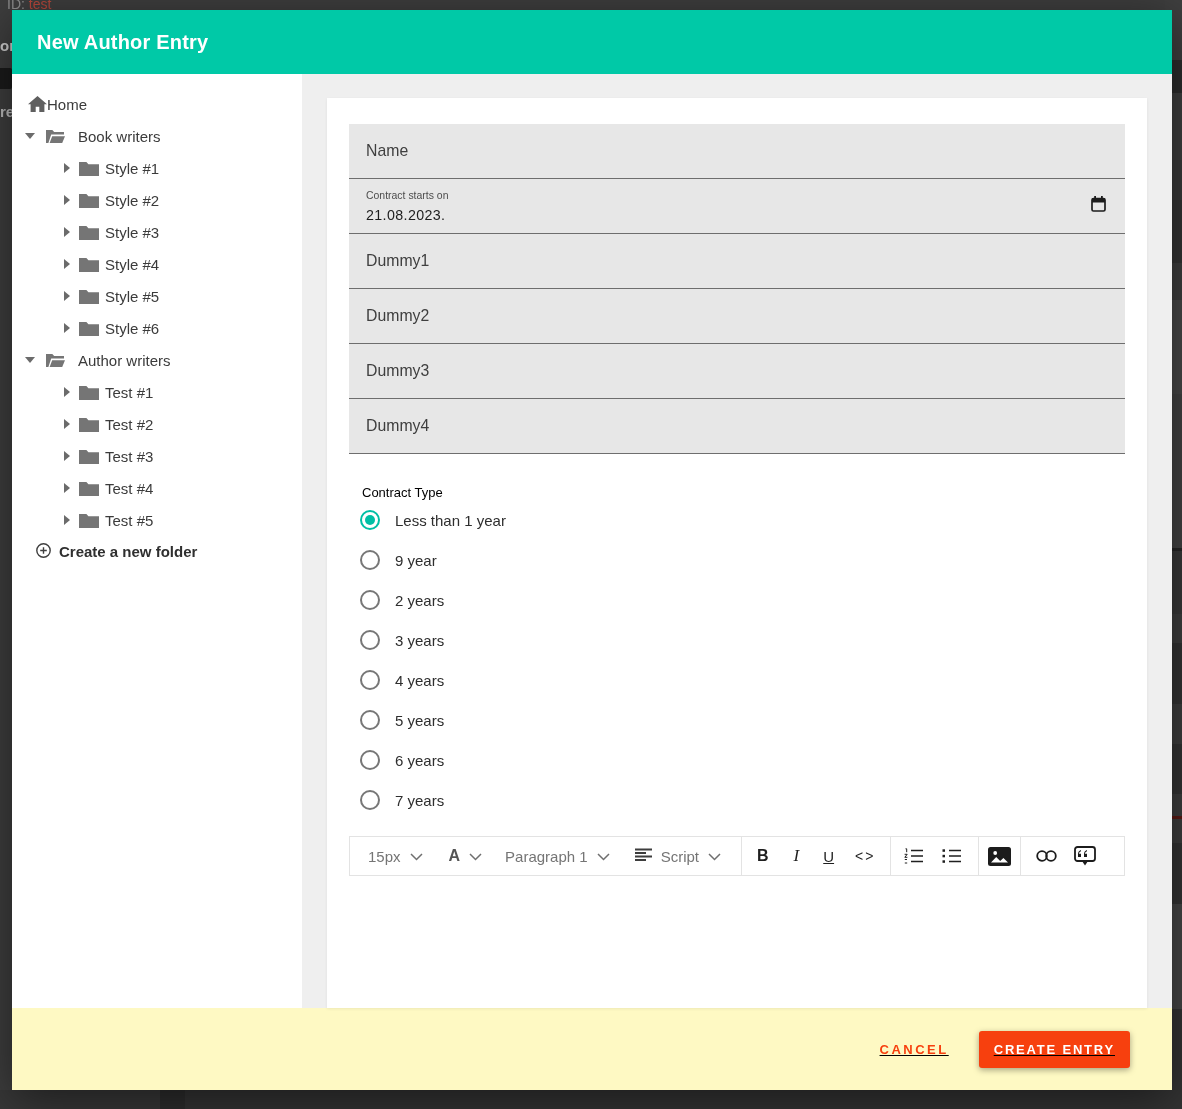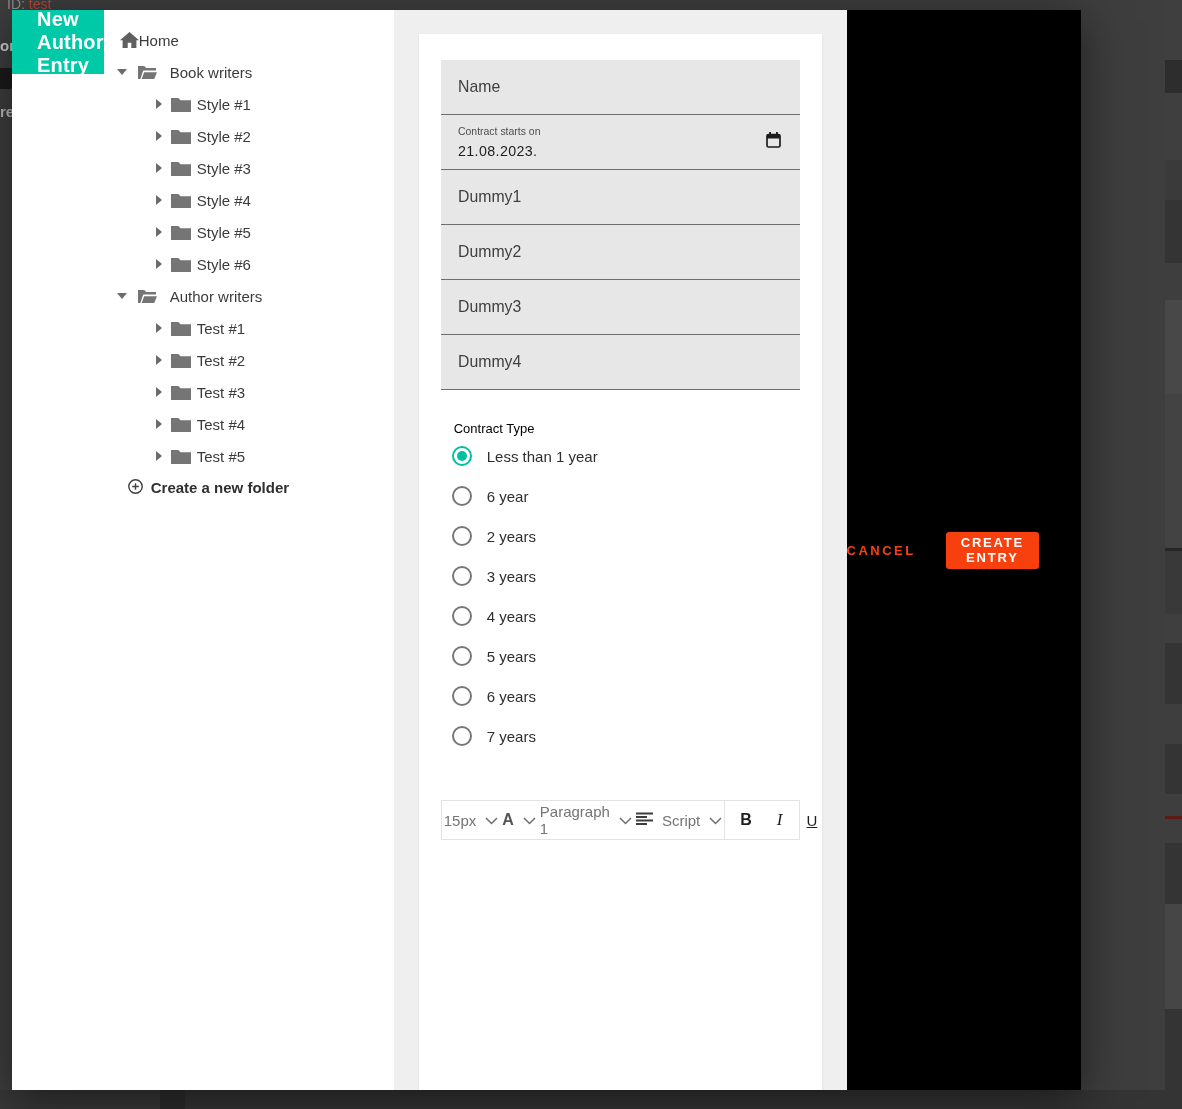"New Author Entry" #modal { flex-direction: row -> column; width: 1069px -> 1160px }
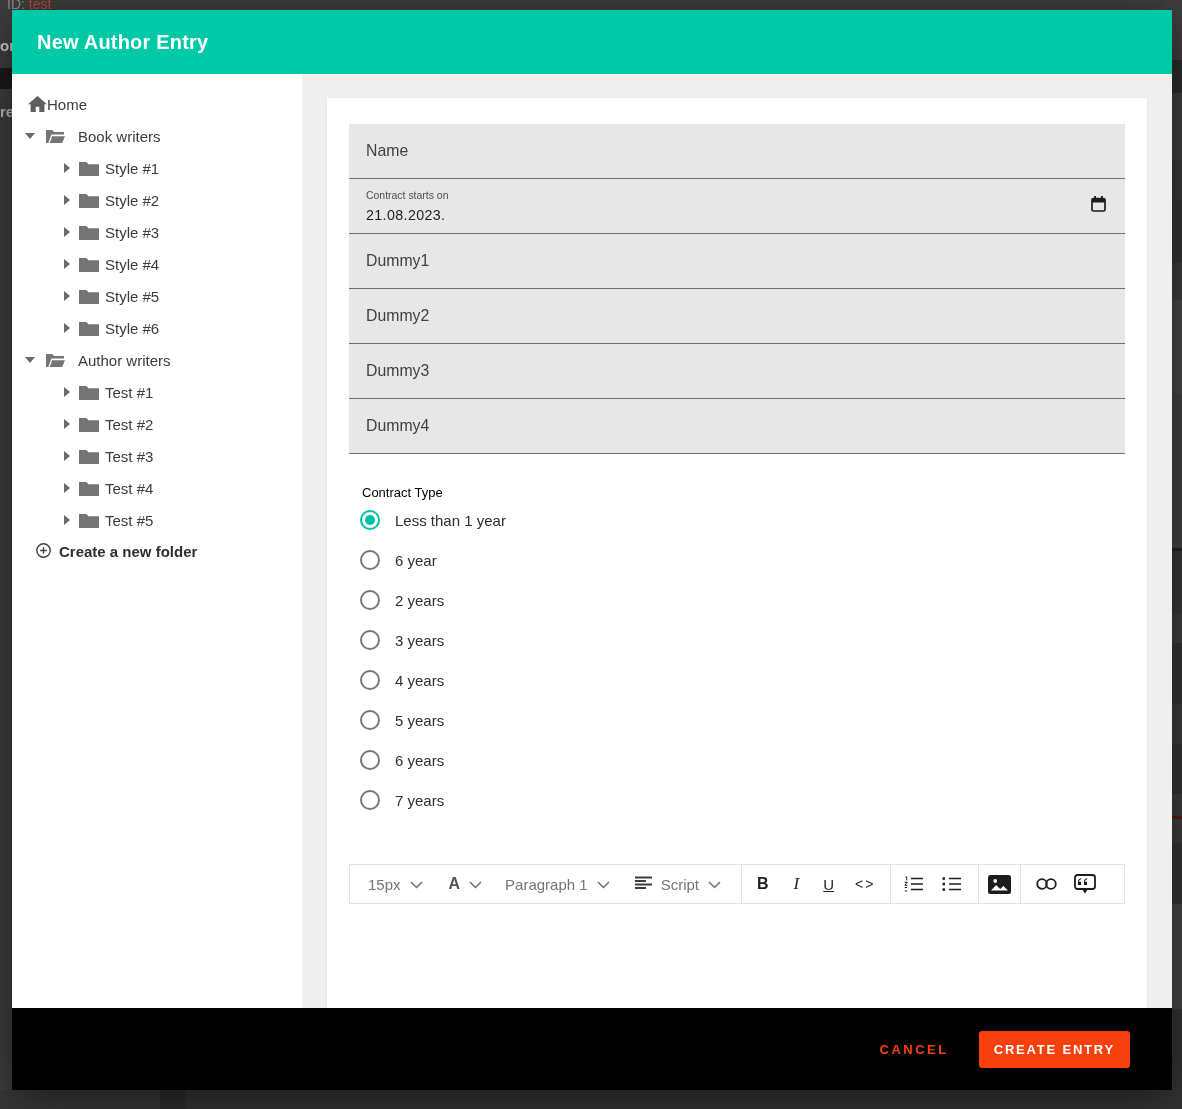"6 year" span.radio-label { text: 6 -> 9 }
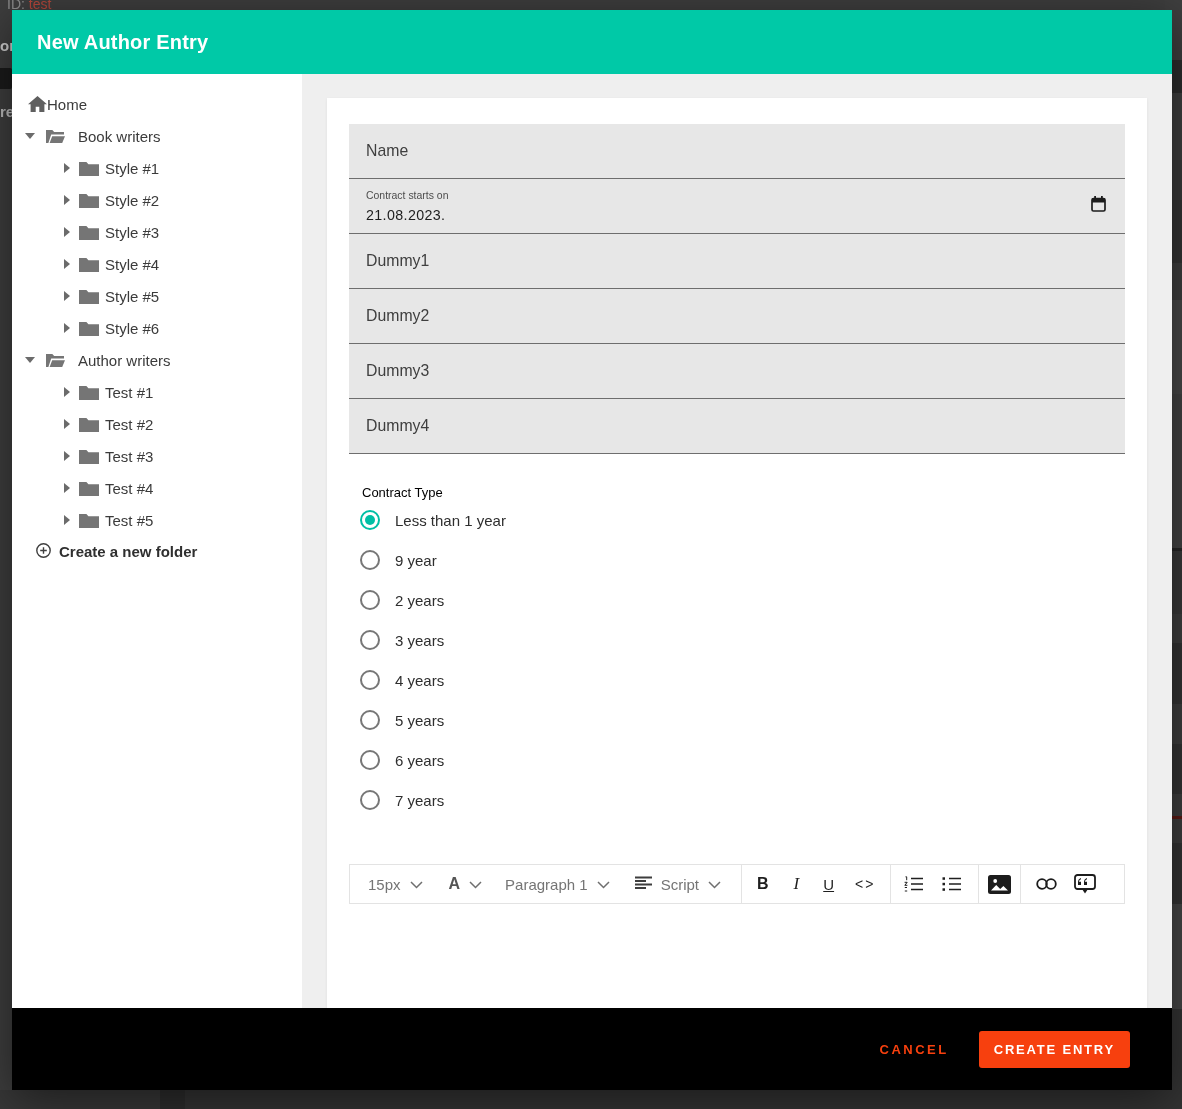"15px" #editor-toolbar { margin-top: 44px -> 16px }
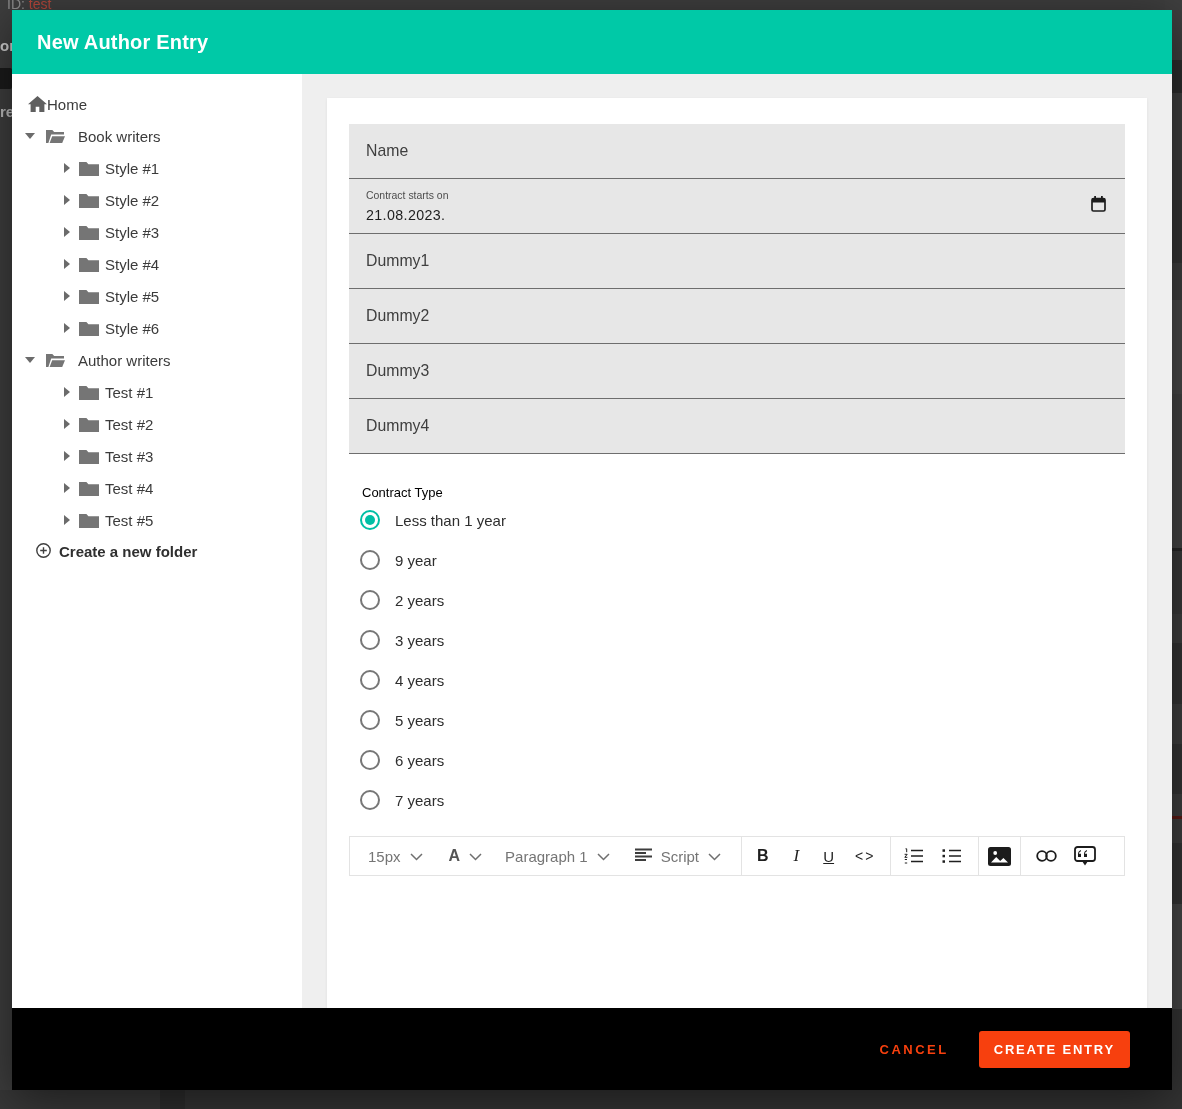"CANCEL" #modal-footer { background: #000000 -> #fef9c3; text-decoration: none -> underline }
